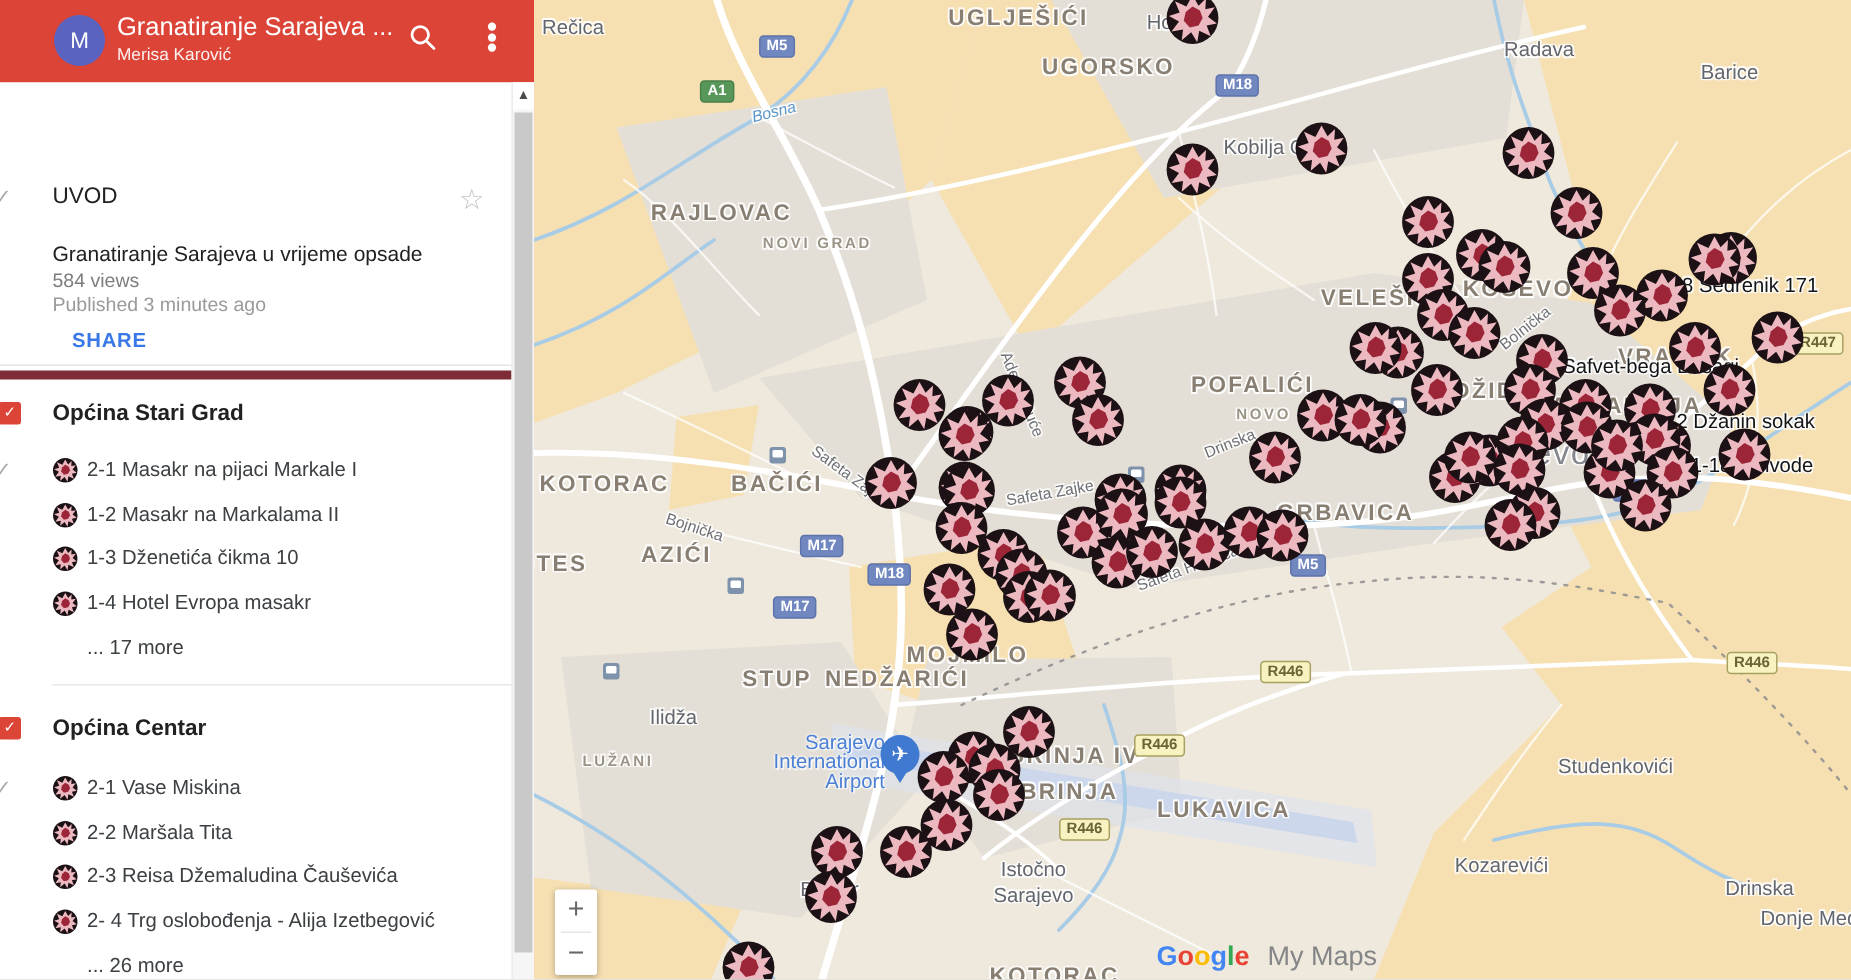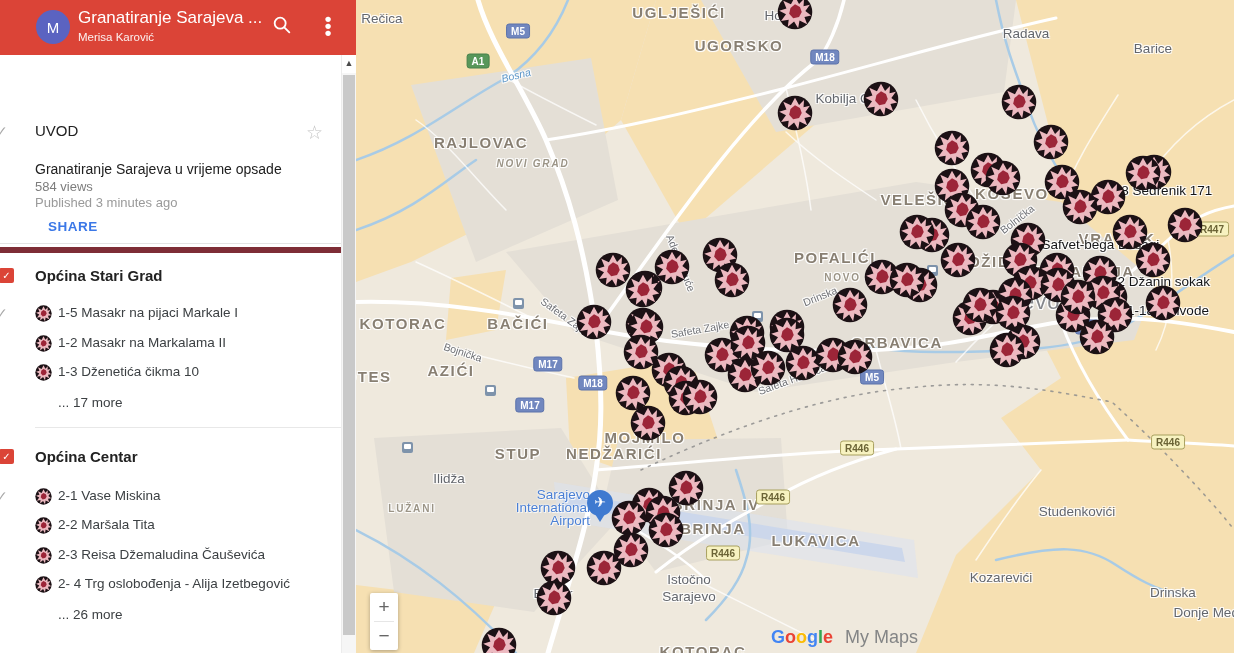"NOVI GRAD" span.maplbl { font-style: italic -> none; left: 177px -> 189px }
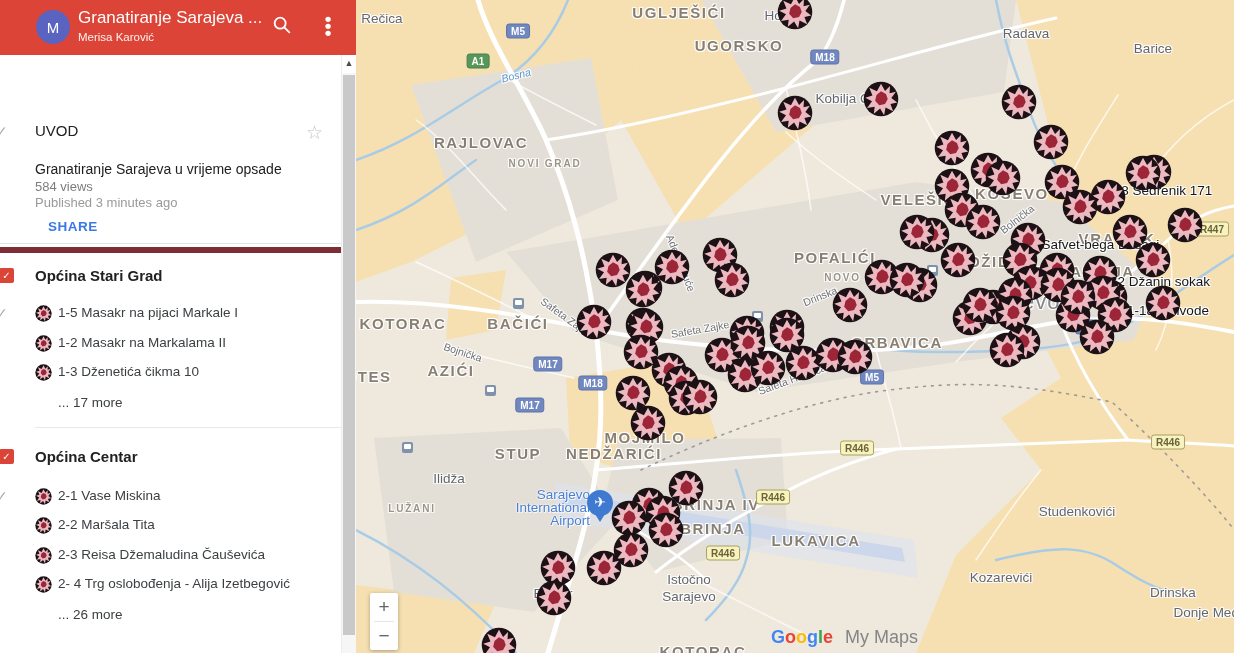"1-5 Masakr na pijaci Markale" span.ilabel { text: 1-5 -> 2-1 }
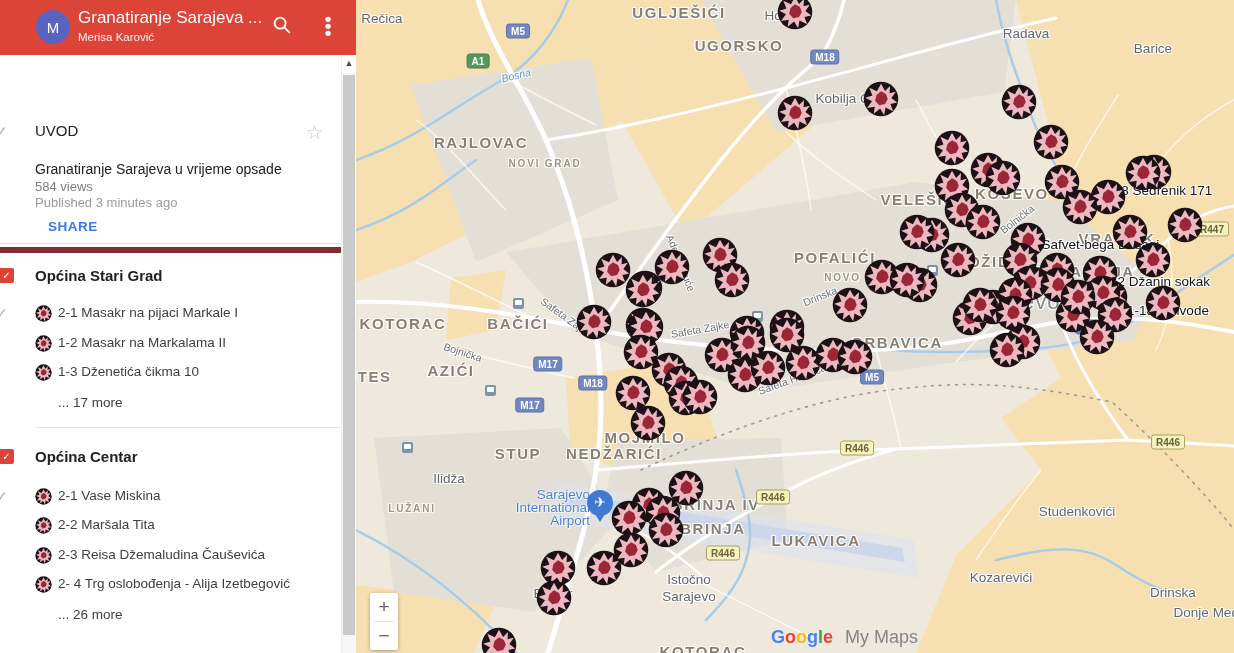"1-4 Hotel Evropa masakr" div.item { html: none -> <div> <span><svg> <circle></circle> <path></path> <path></path> </svg></span> <span>1-4 Hotel Evropa masakr</span> </div> }
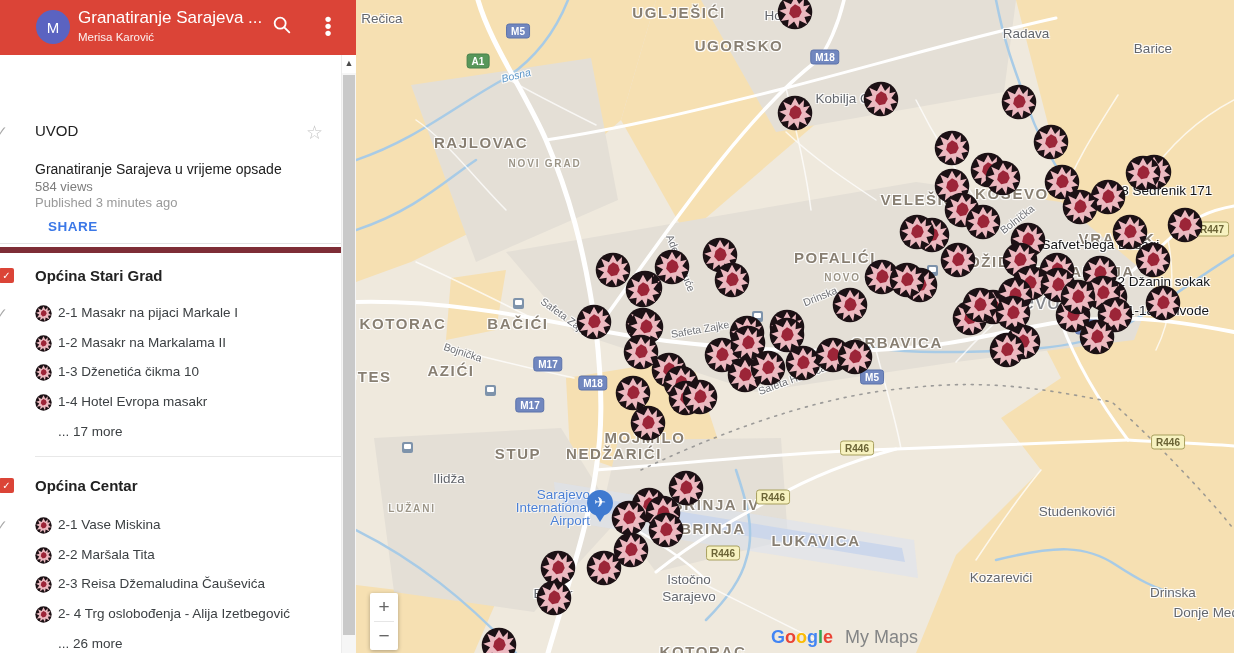"NEDŽARIĆI" span.maplbl { margin-left: 16px -> none }
